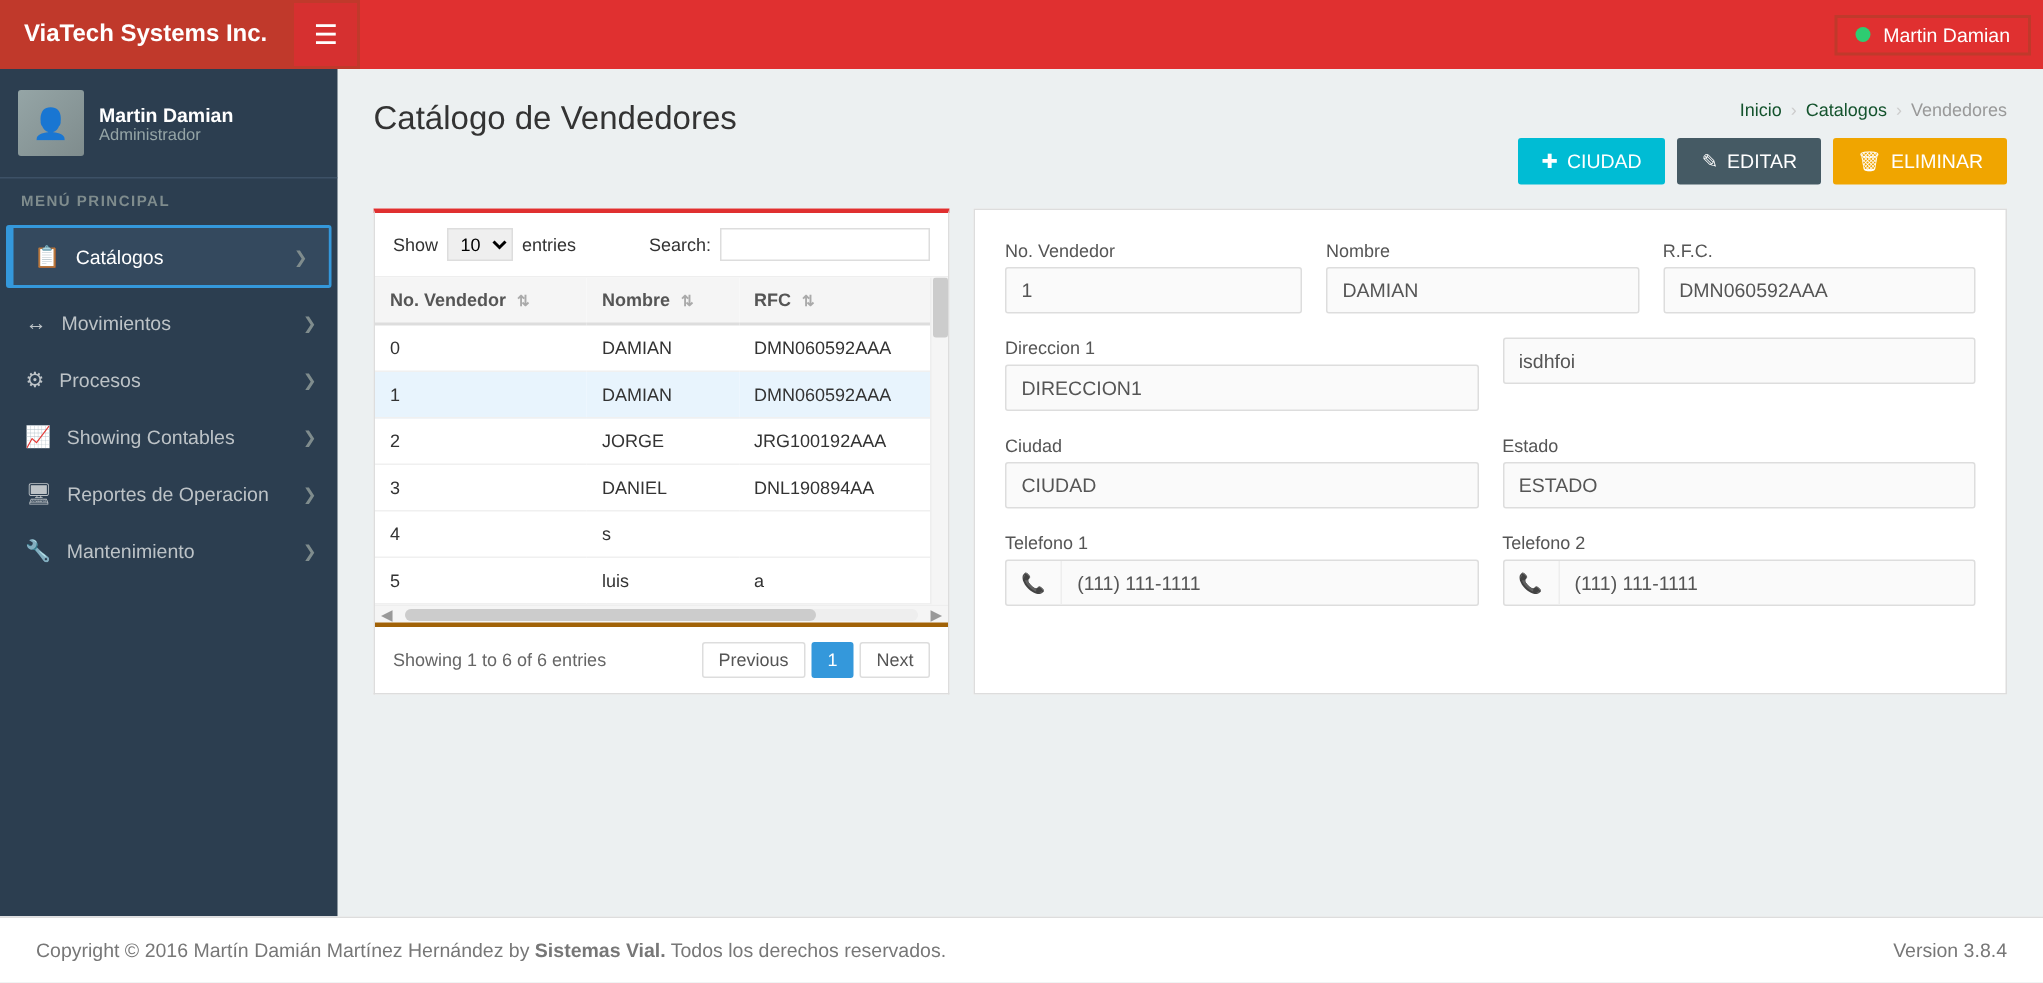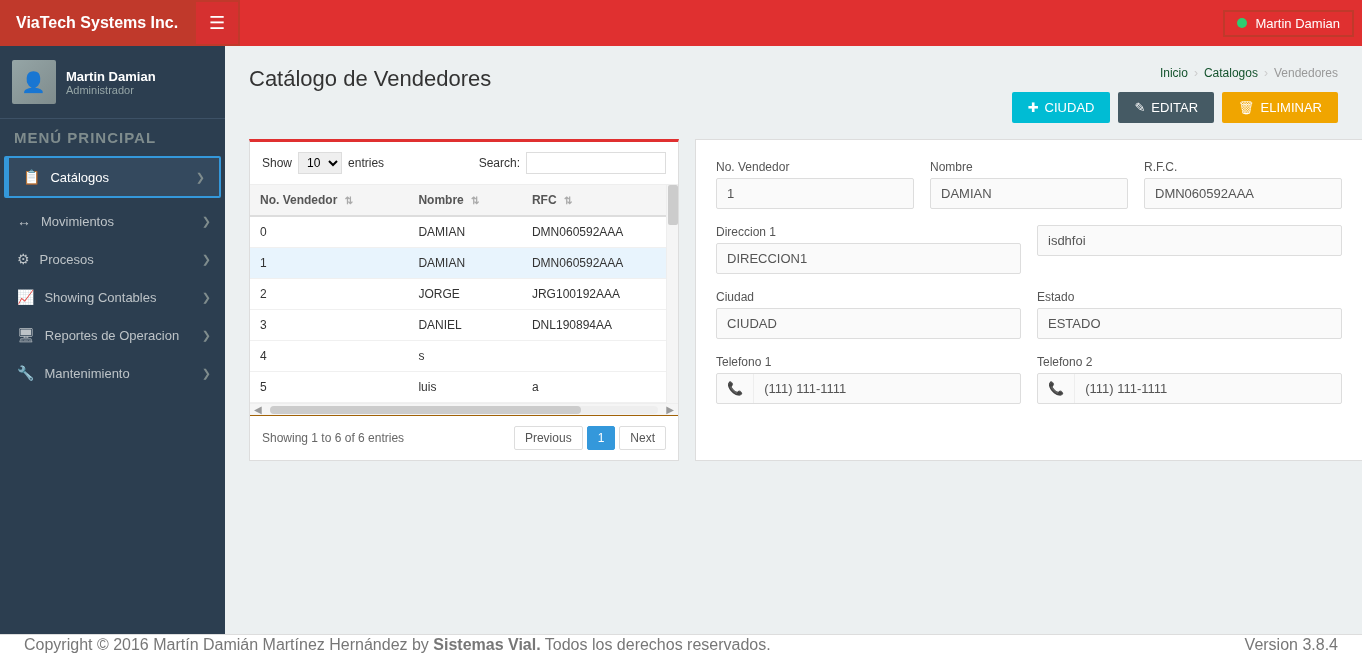"MENÚ PRINCIPAL" .sidebar-menu-title { font-size: 15px -> 10px }
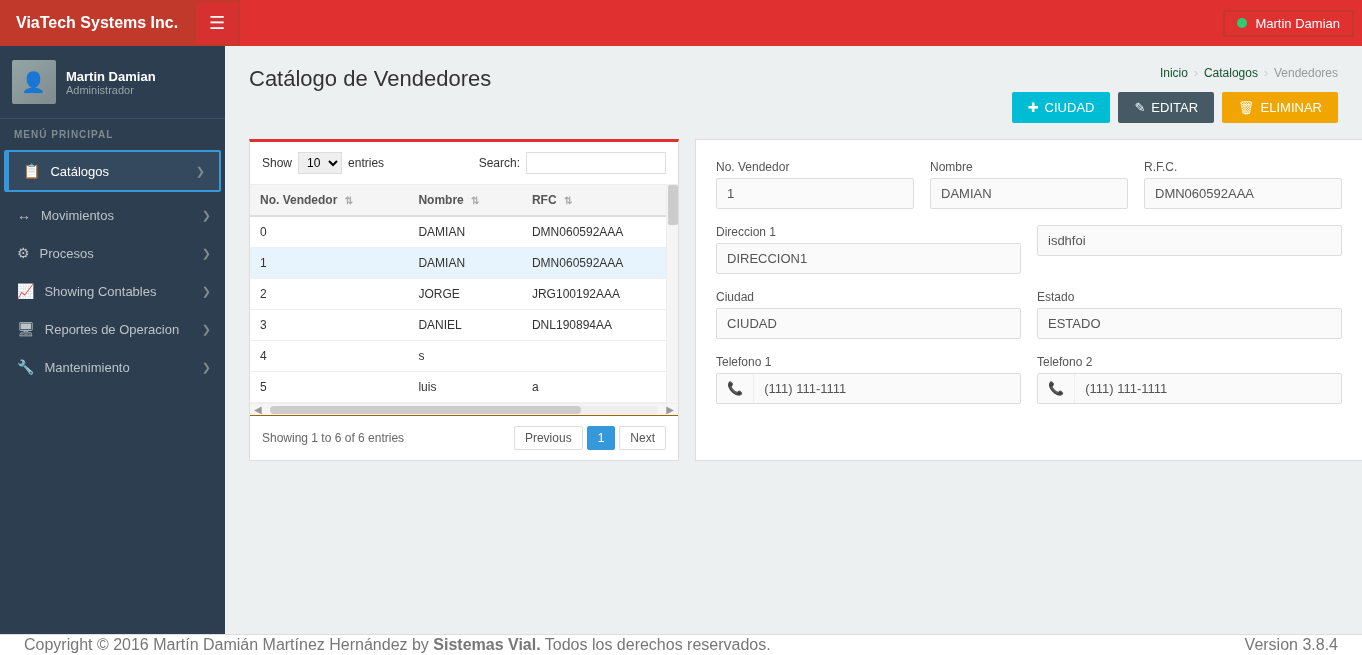"Show" .table-panel { width: 430px -> 384px }
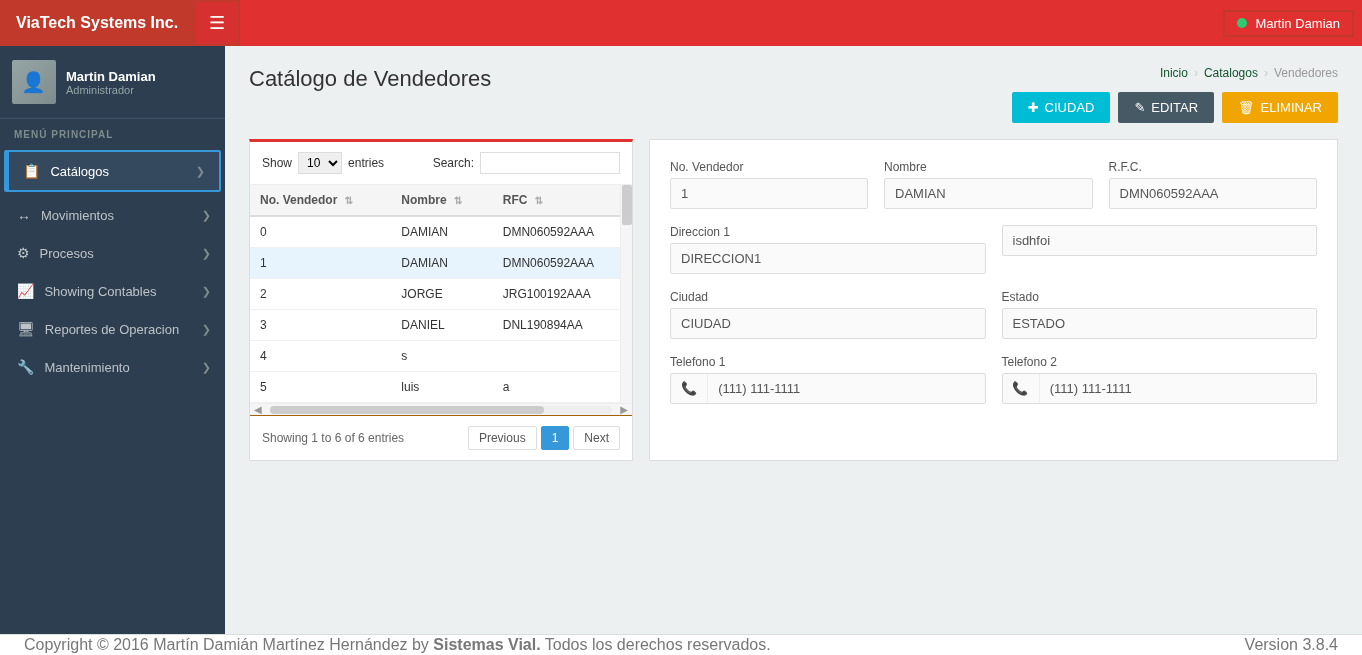"Showing 1 to 6 of" .table-footer { border-top: 1px solid #a16207 -> 3px solid #a16207 }
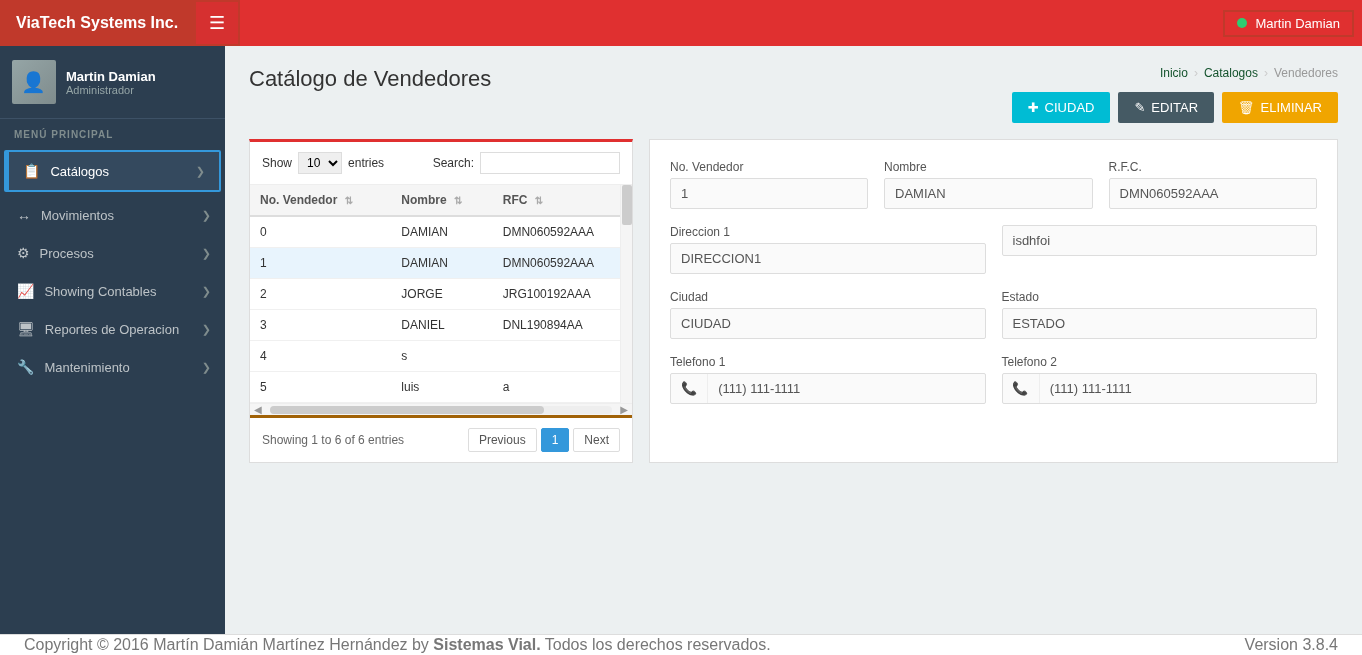"Copyright © 2016 Martín Damián" .page-footer { font-size: 16px -> 13px; padding: 1px 24px -> 14px 24px }
